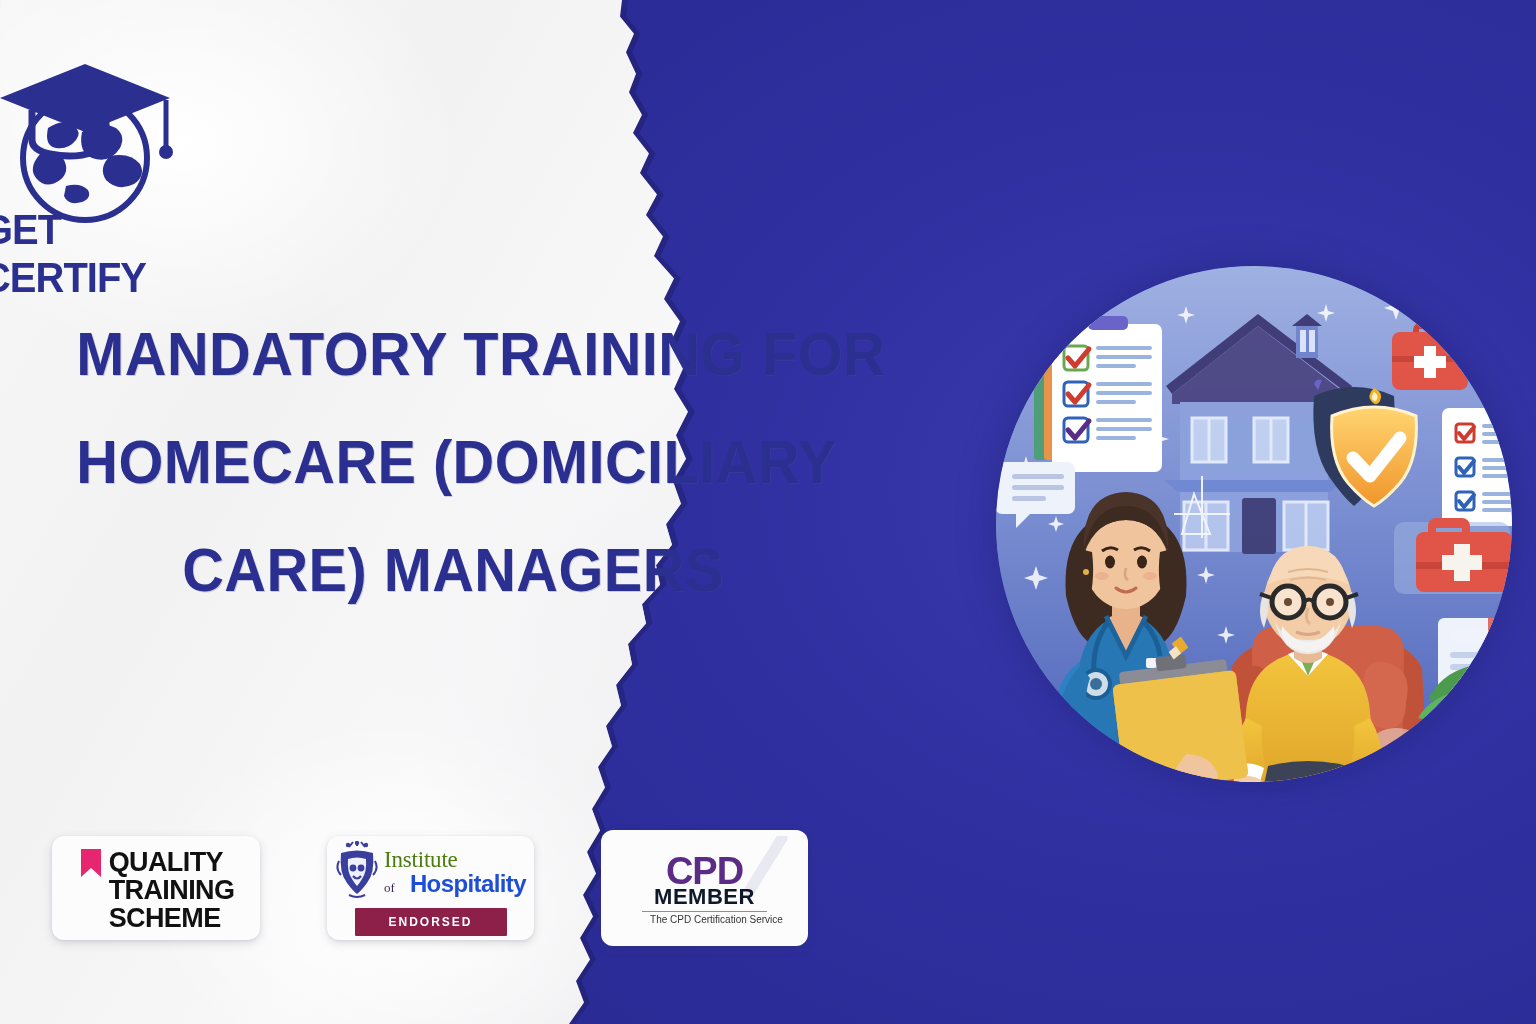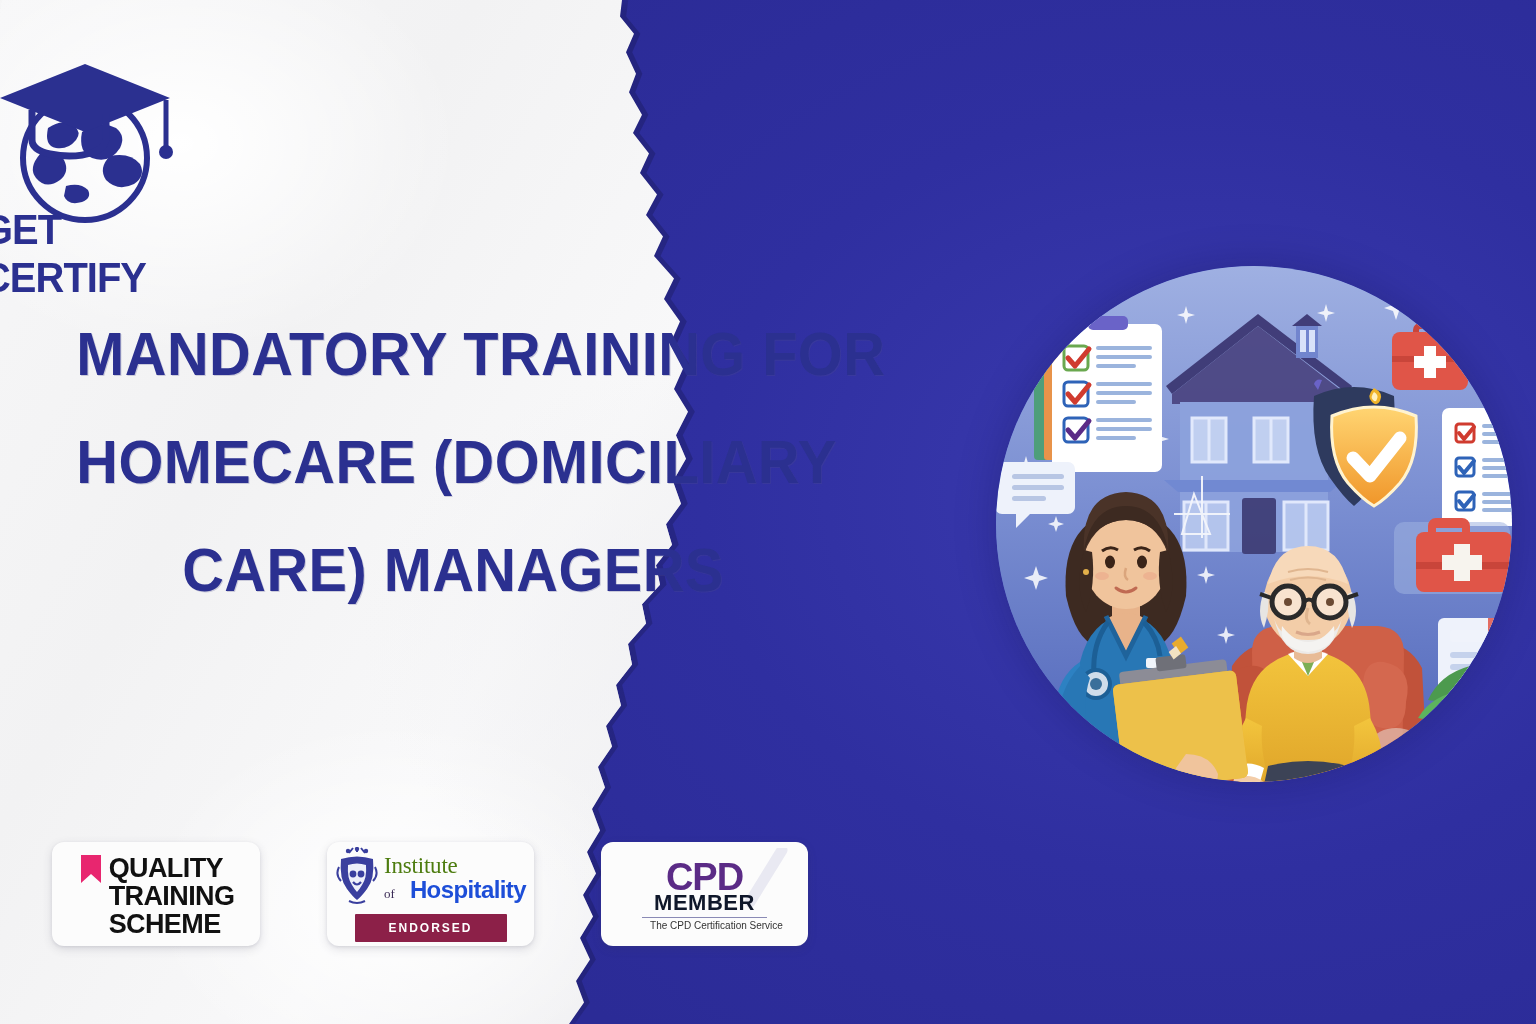"CPD" .badge-cpd { height: 104px -> 116px }
